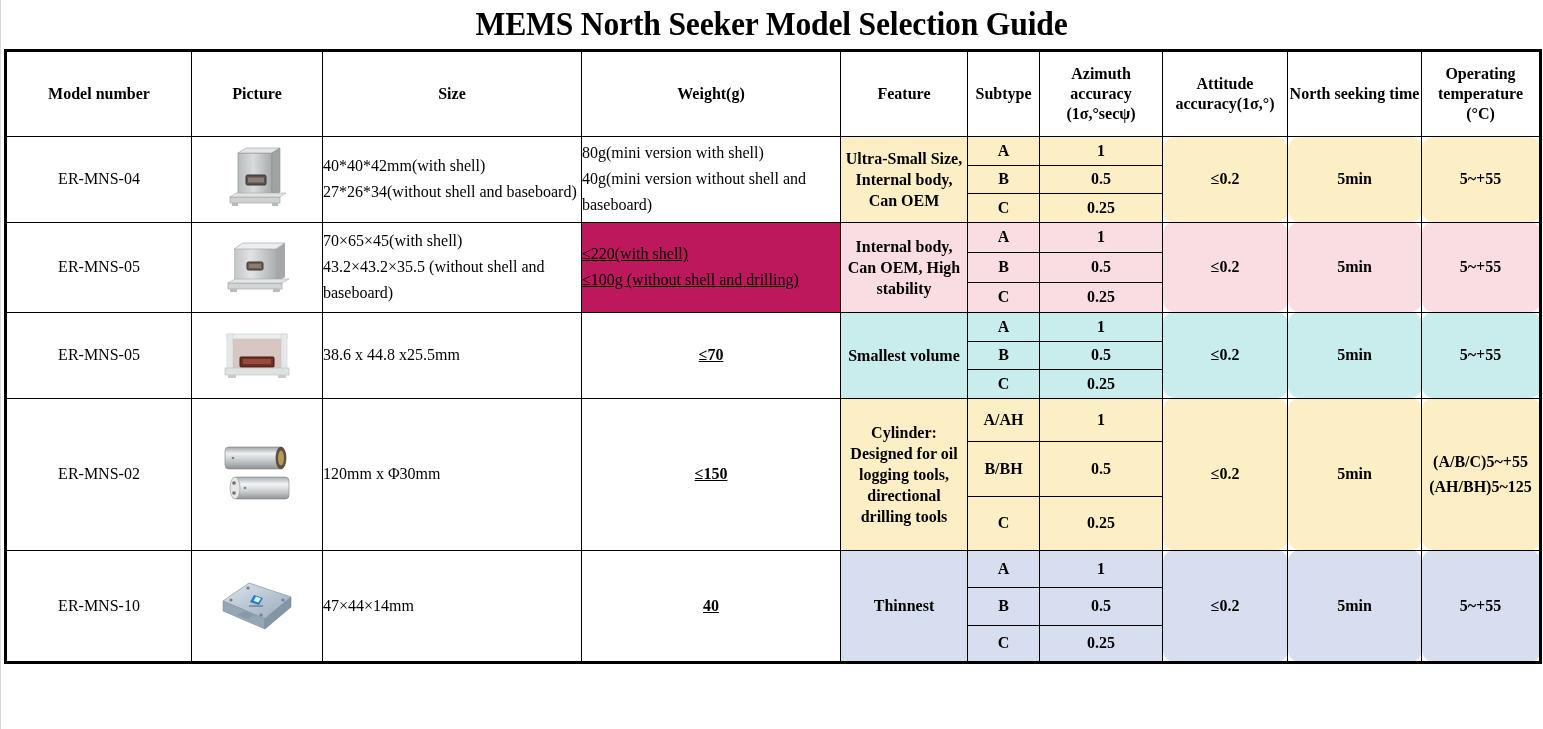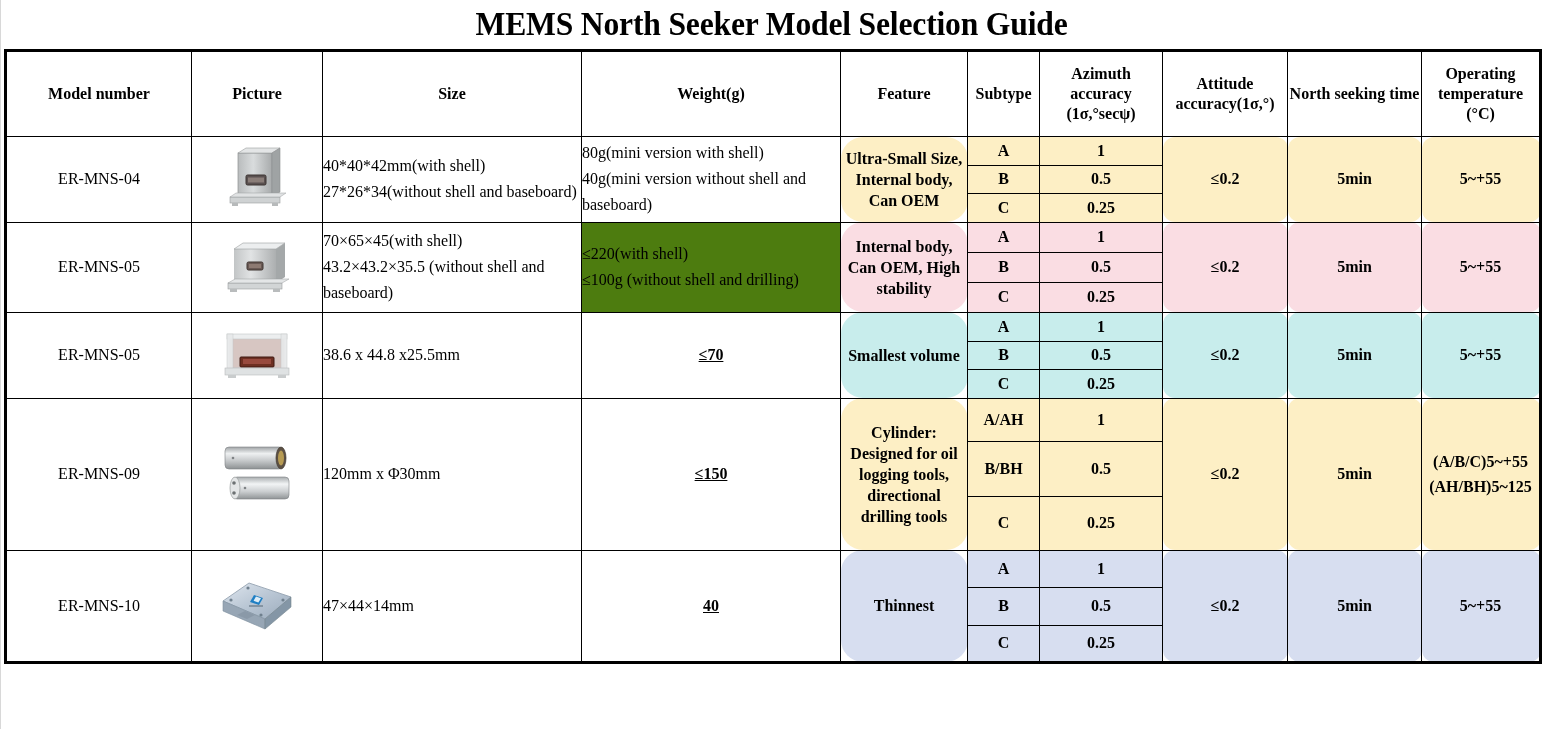"Ultra-Small Size, Internal body, Can" td.feature { border-radius: 22px -> none }
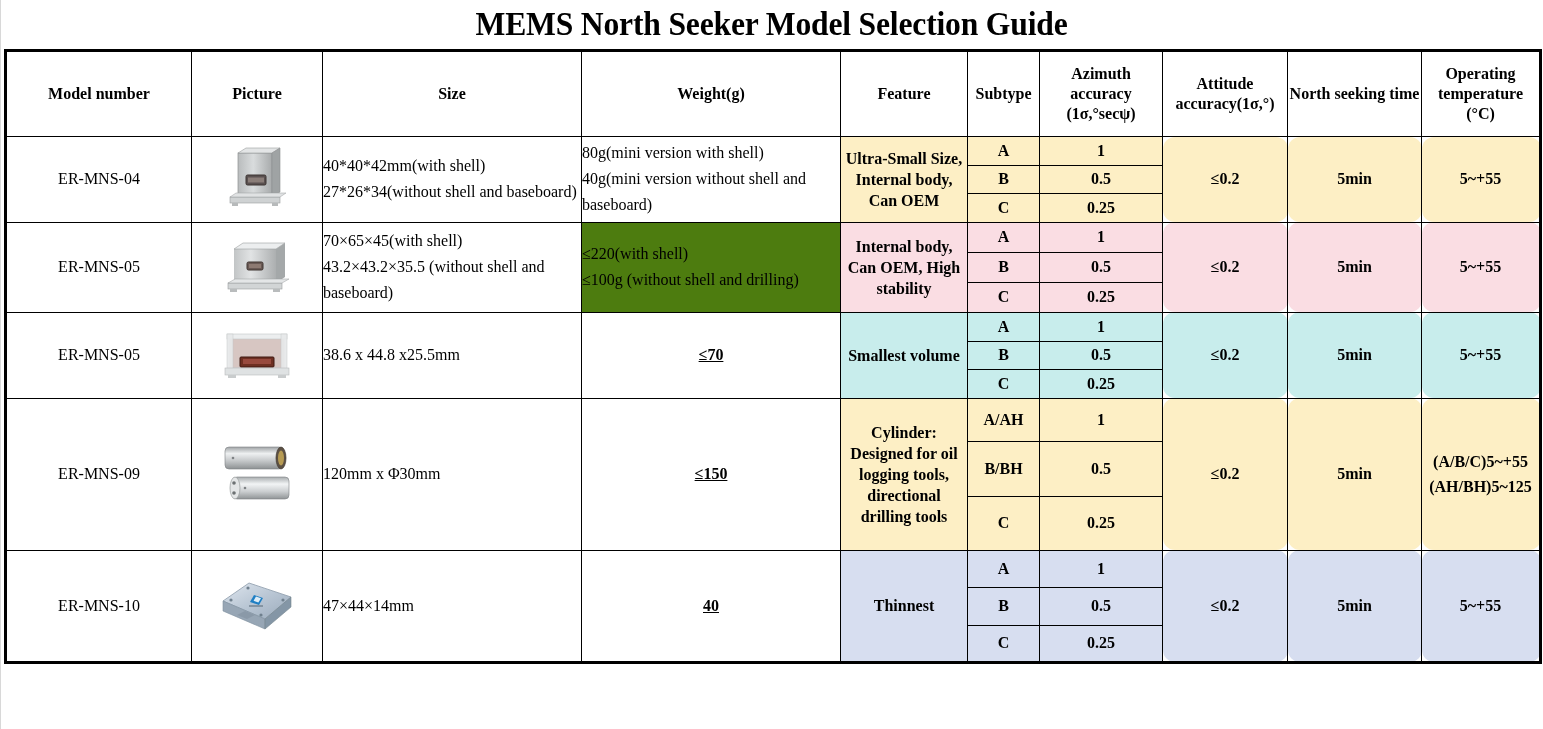"≤220(with shell)" td.weightcell { background: #4d7c0f -> #be185d; text-decoration: none -> underline }
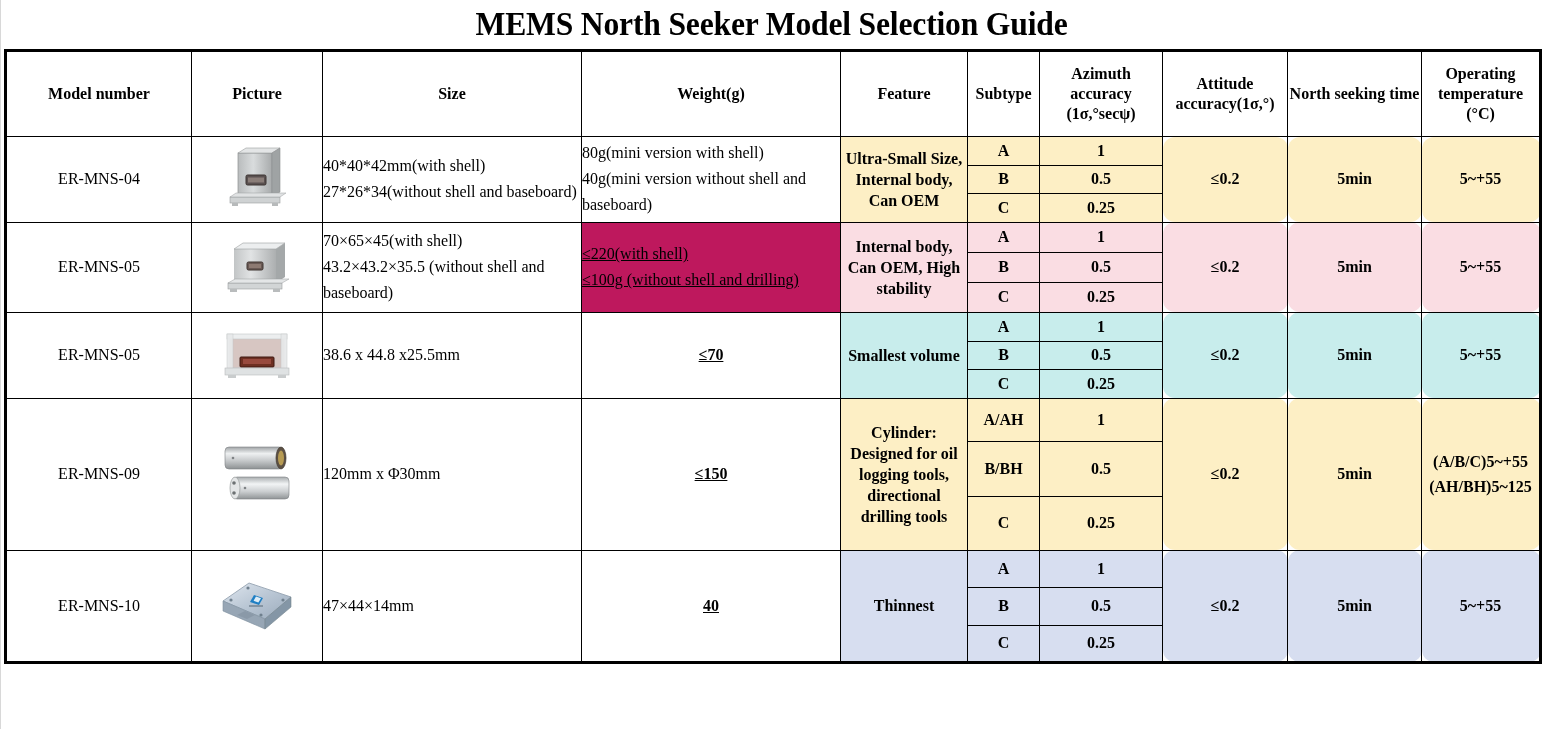"ER-MNS-09" td.model { text: ER-MNS-09 -> ER-MNS-02 }
